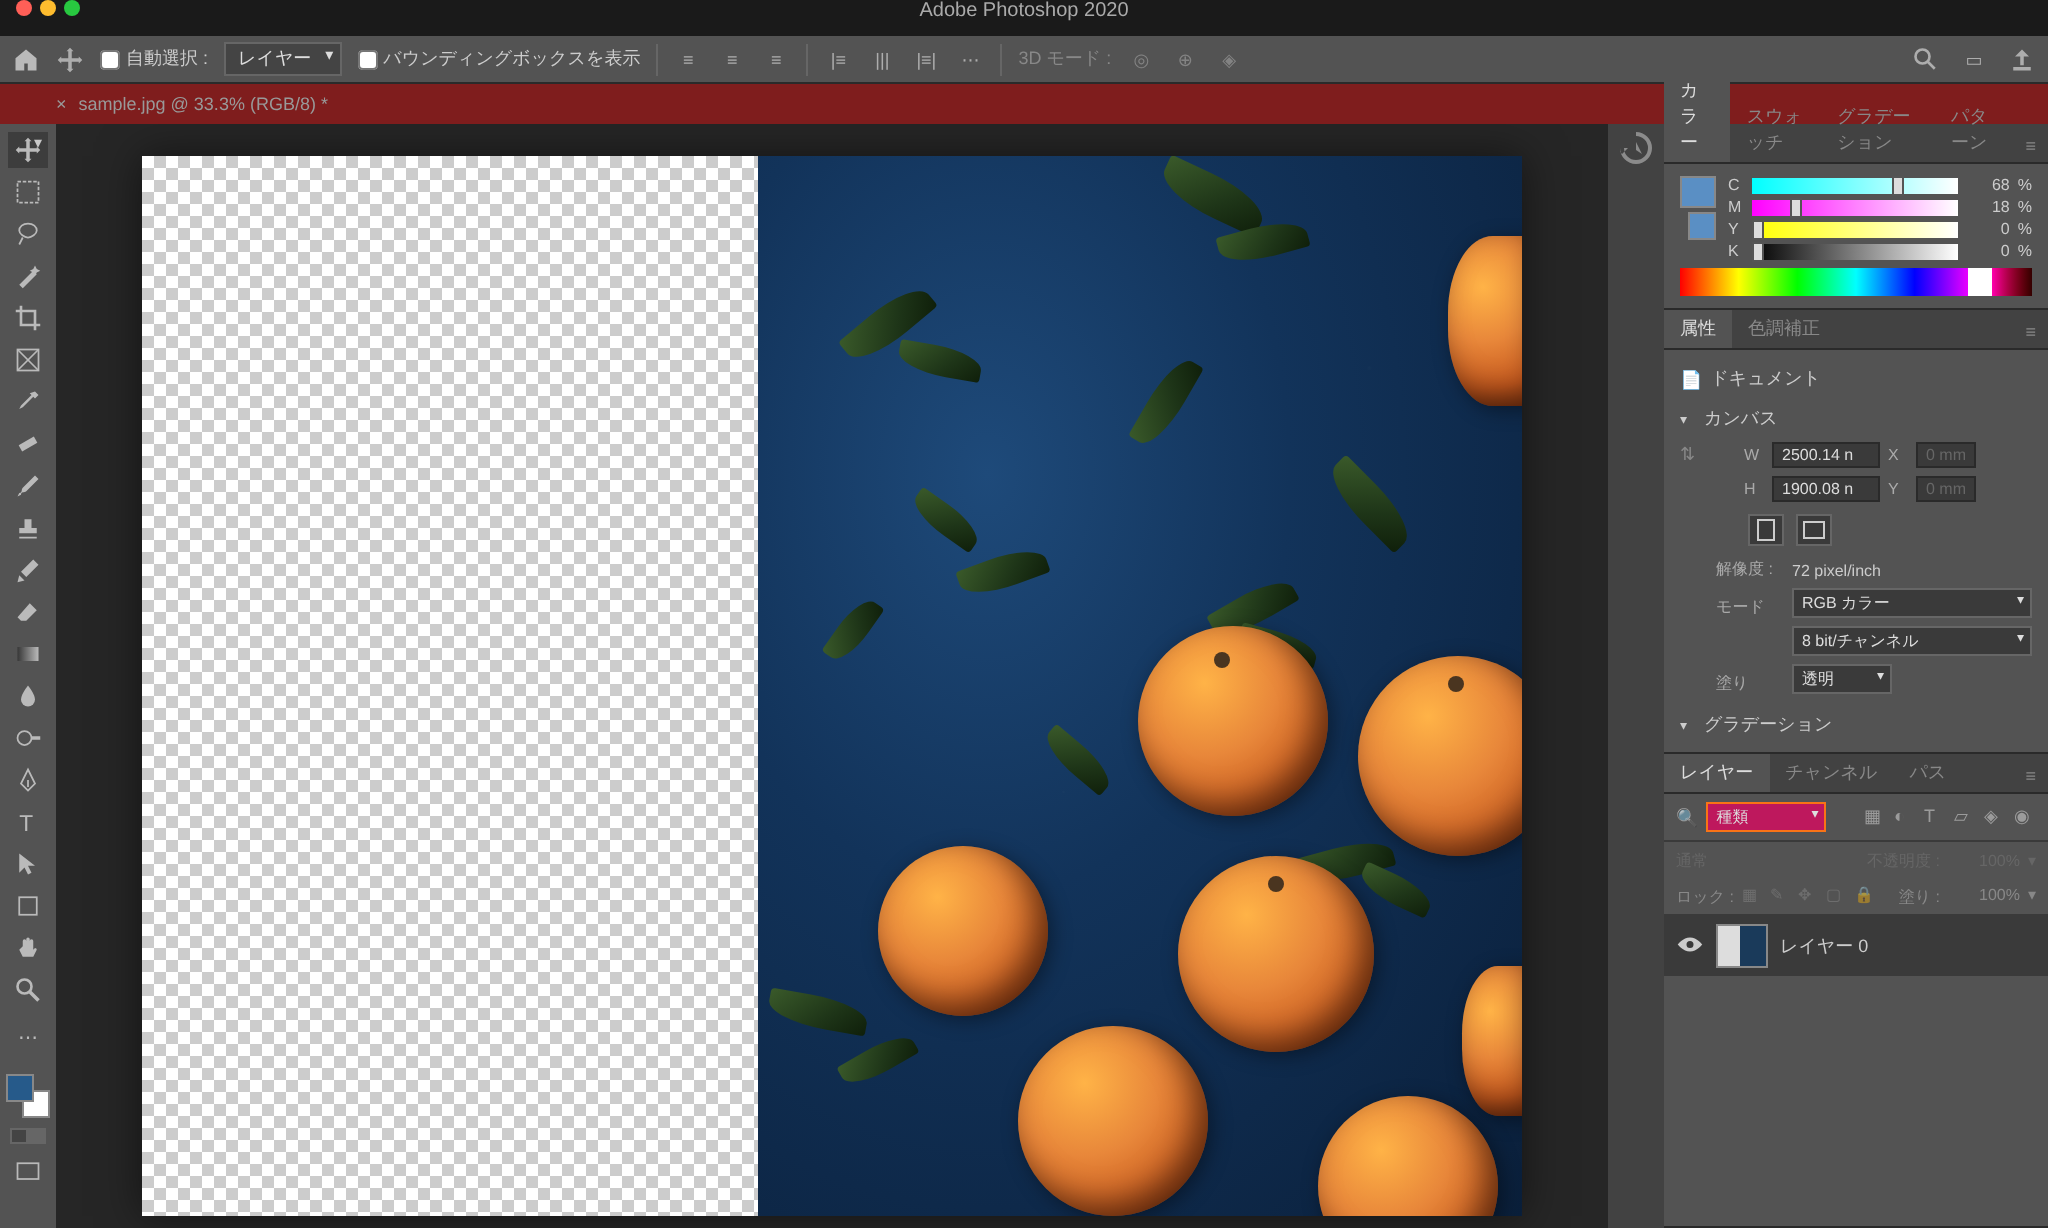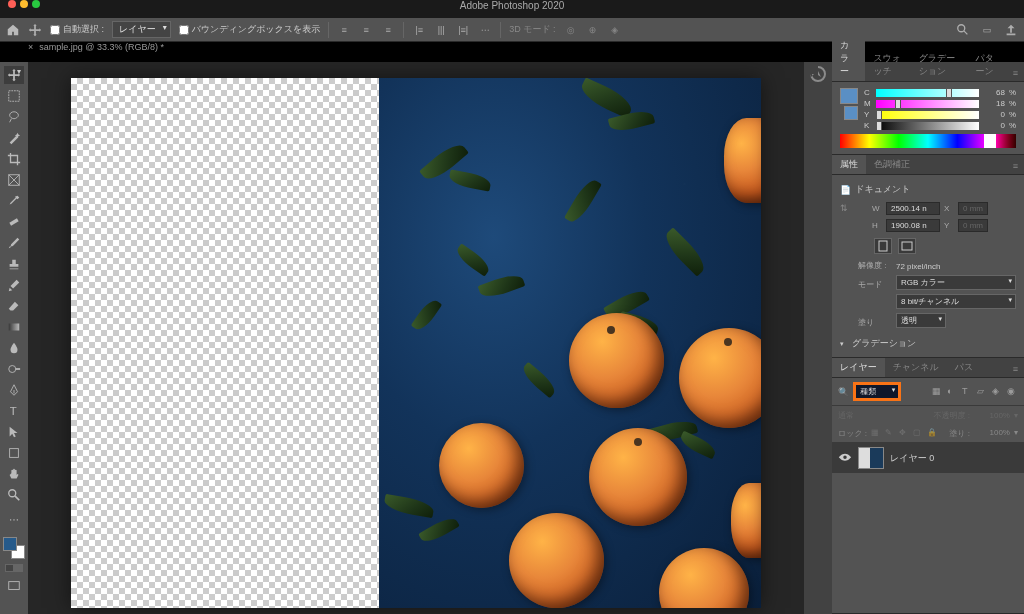"× sample.jpg @ 33.3% (RGB/8)" .tabbar { align-items: flex-start -> center; background: #000000 -> #7f1d1d }
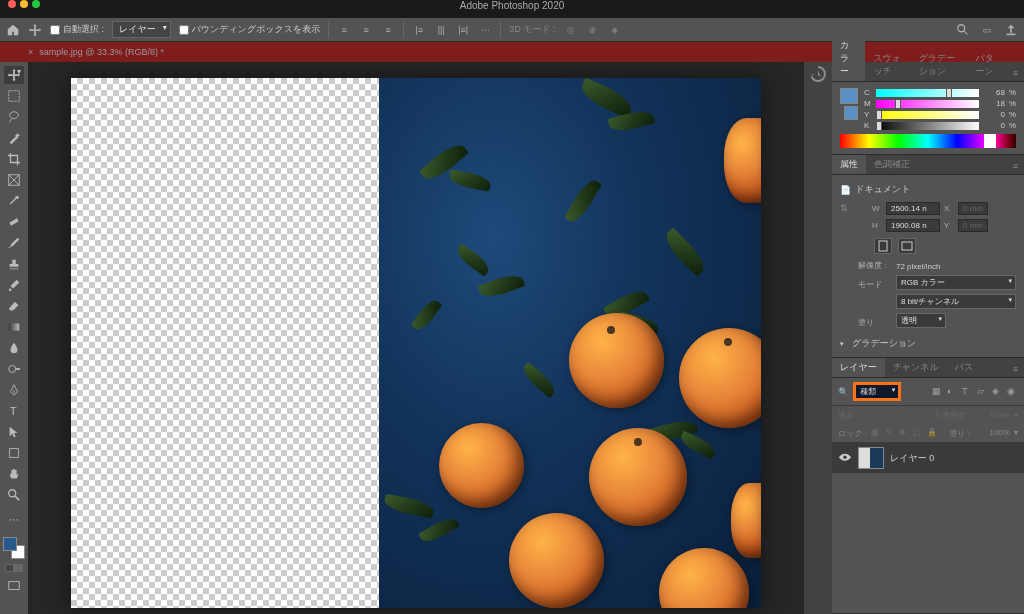"カンバス" div.collapse-row { html: none -> <div> <span>▾</span> <span>カンバス</span> </div> }
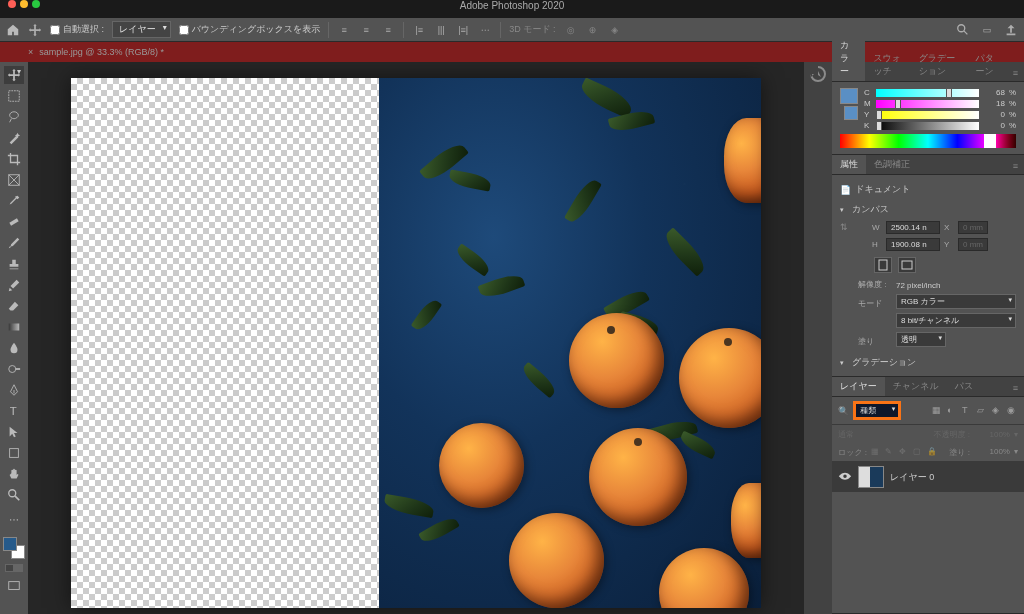"種類" .lopt-sel { background: #0f172a -> #be185d; border: 3px solid #f97316 -> 1px solid #f97316; width: 48px -> 60px }
